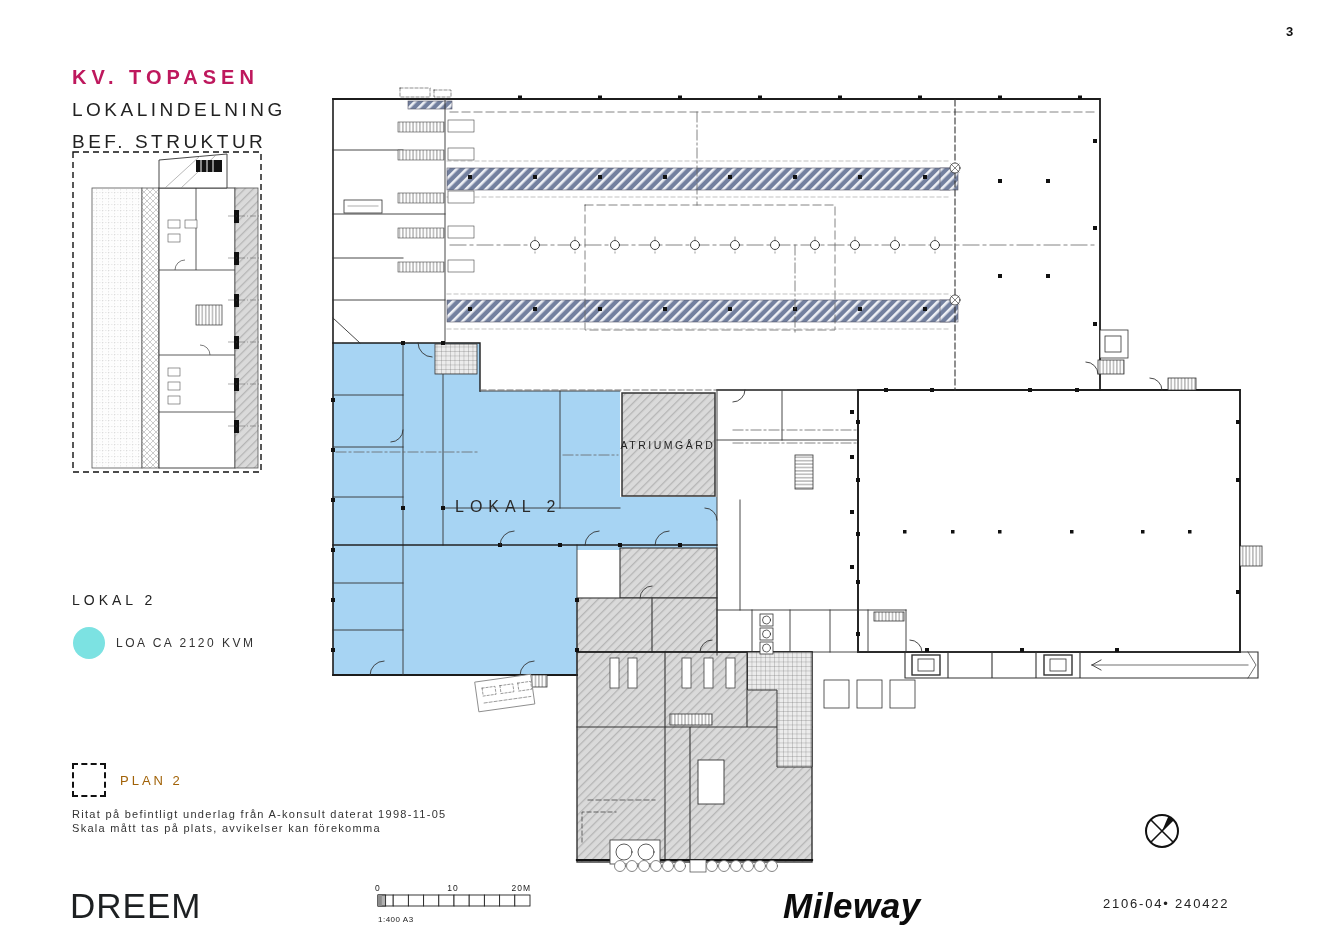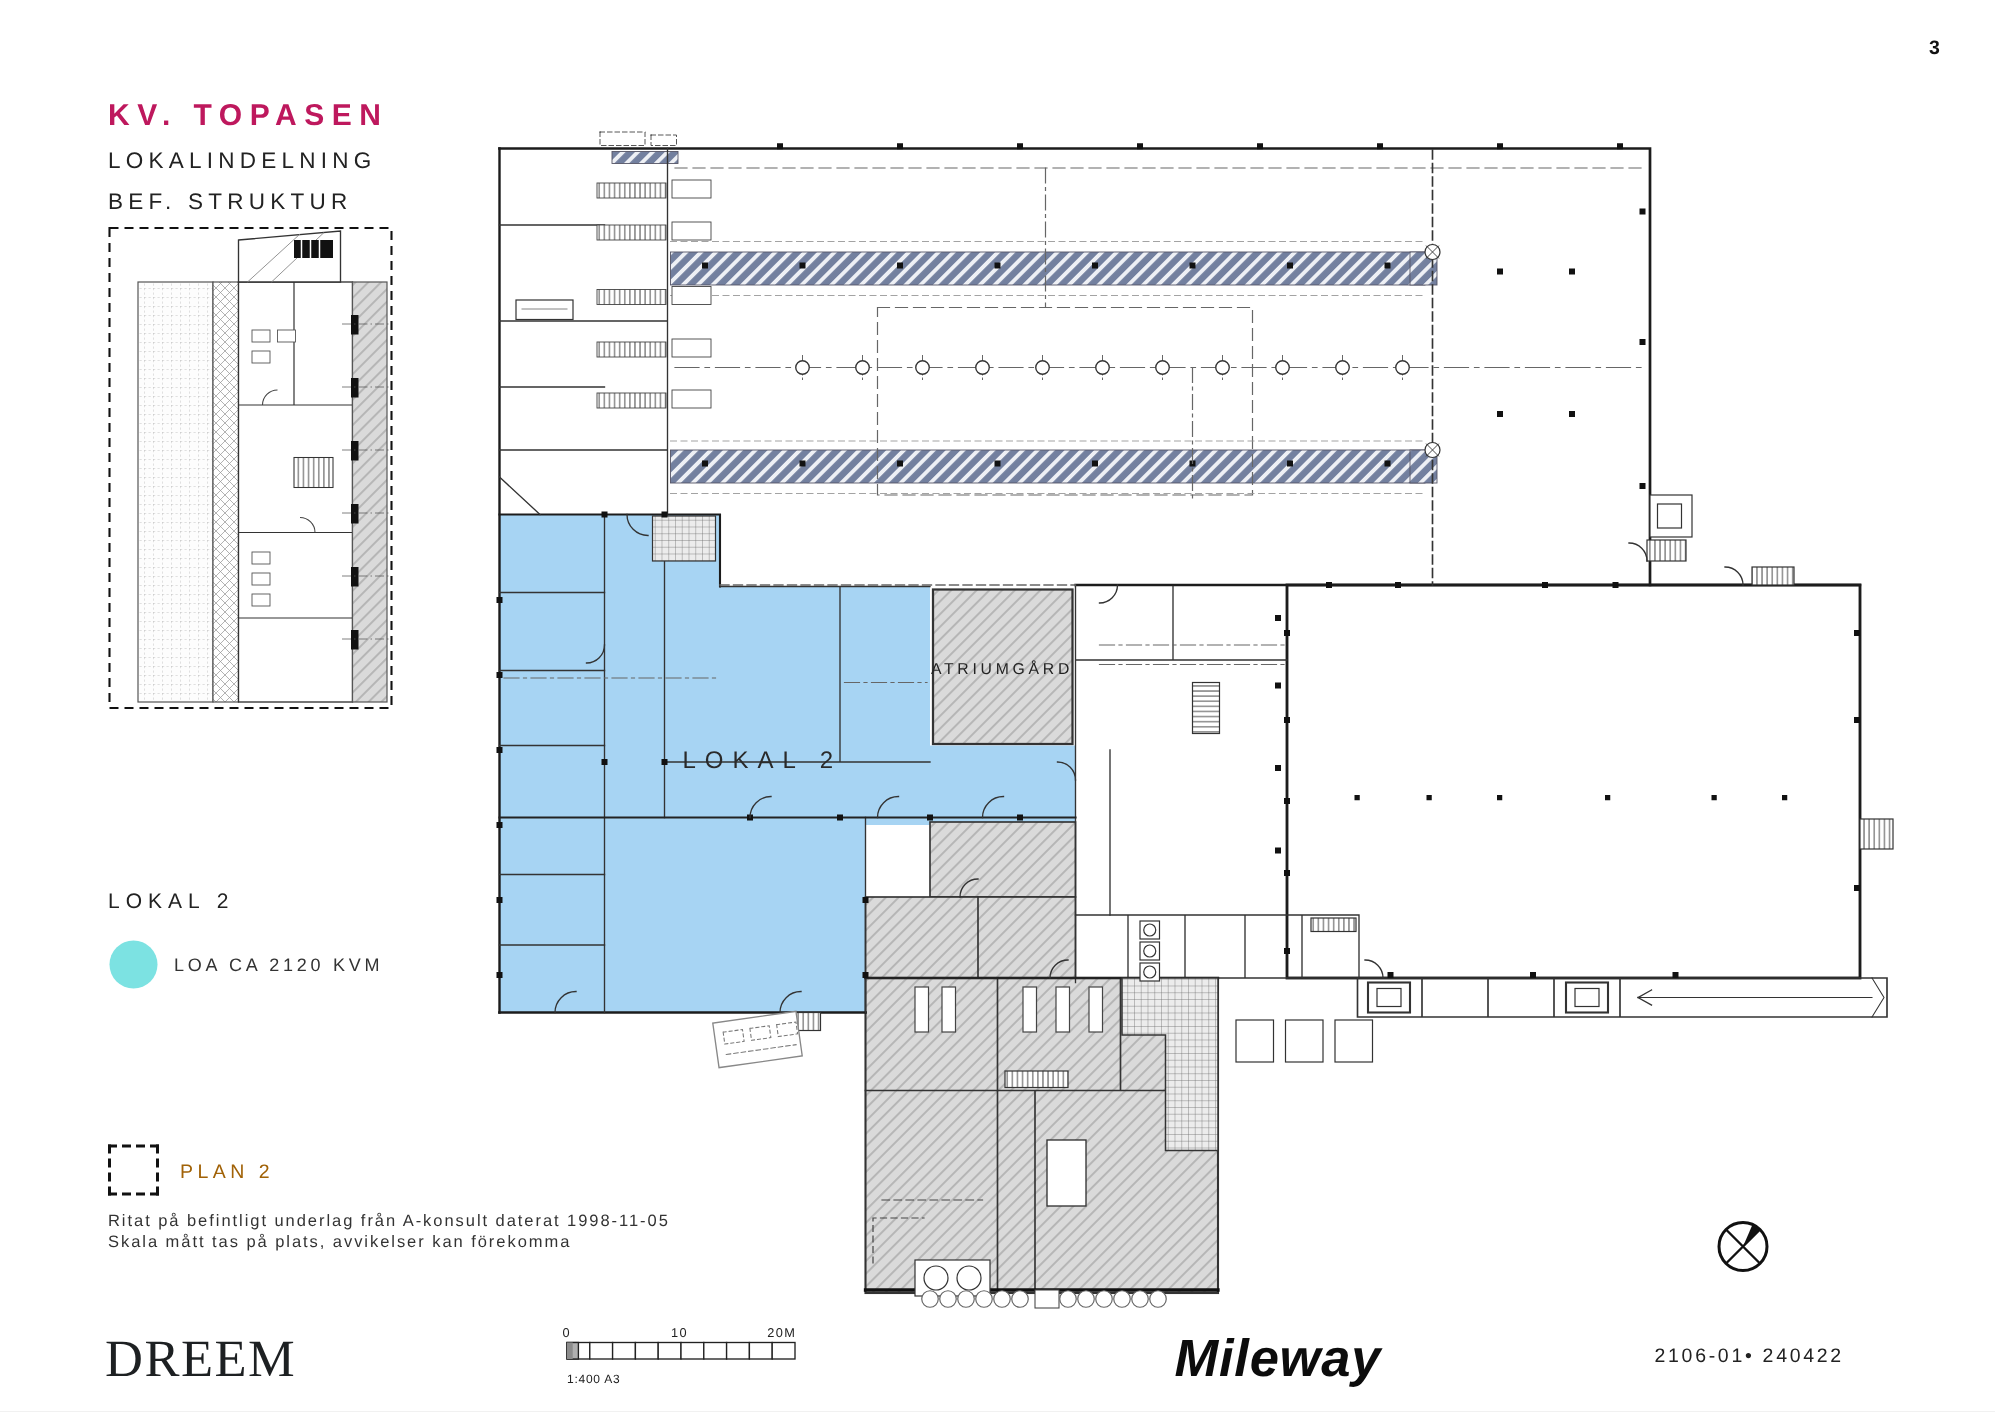"LOKALINDELNING" .title-sub { font-size: 15px -> 19px }
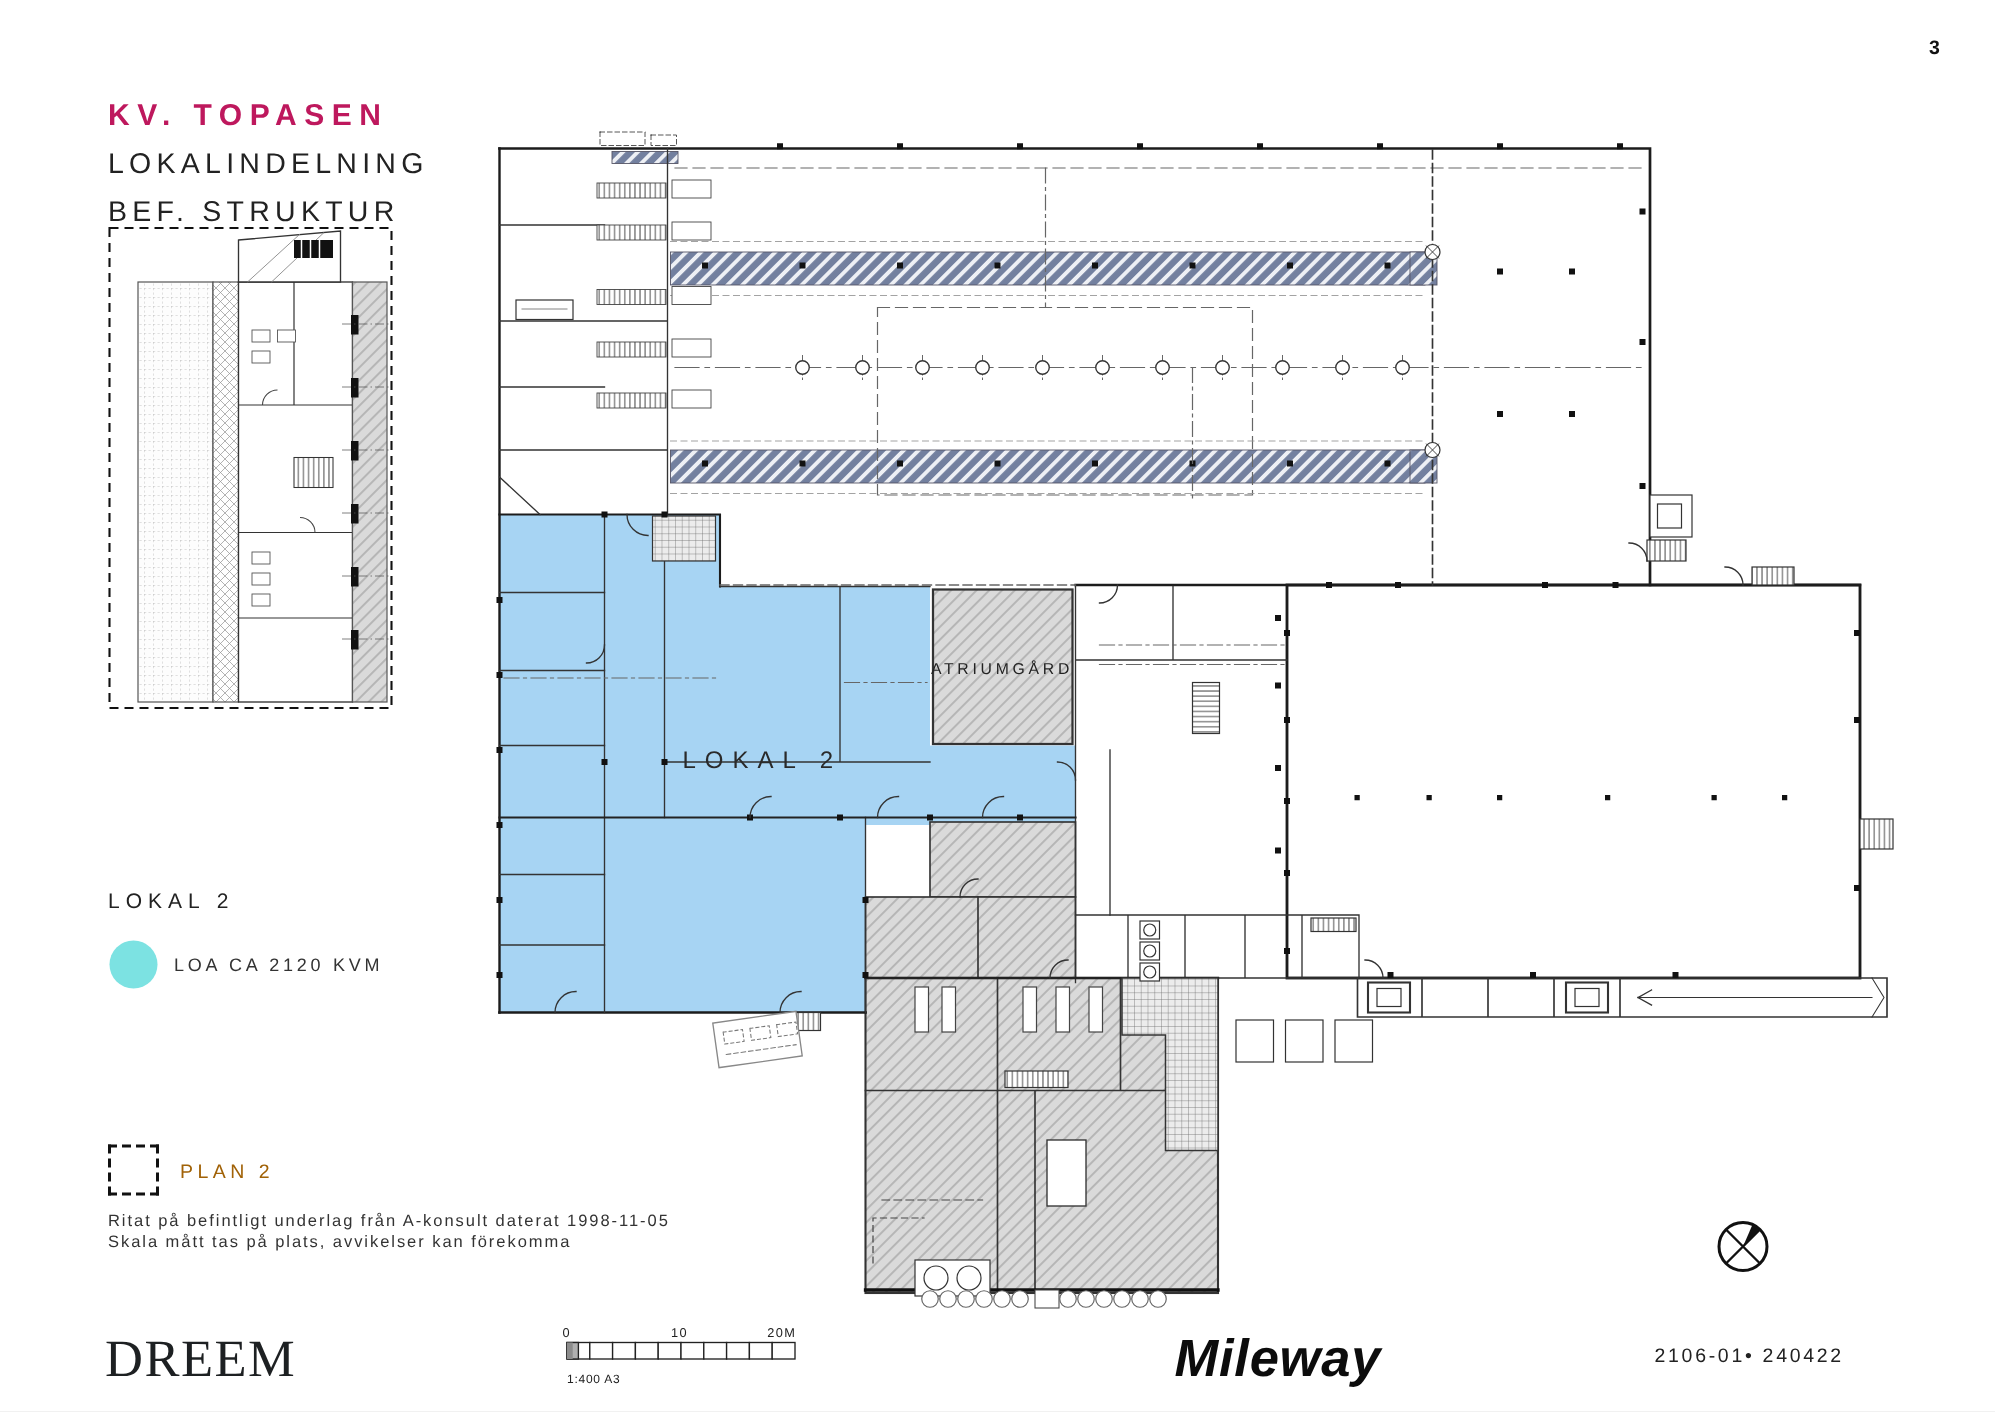"DREEM" .dreem { font-family: Liberation Serif, serif -> none }
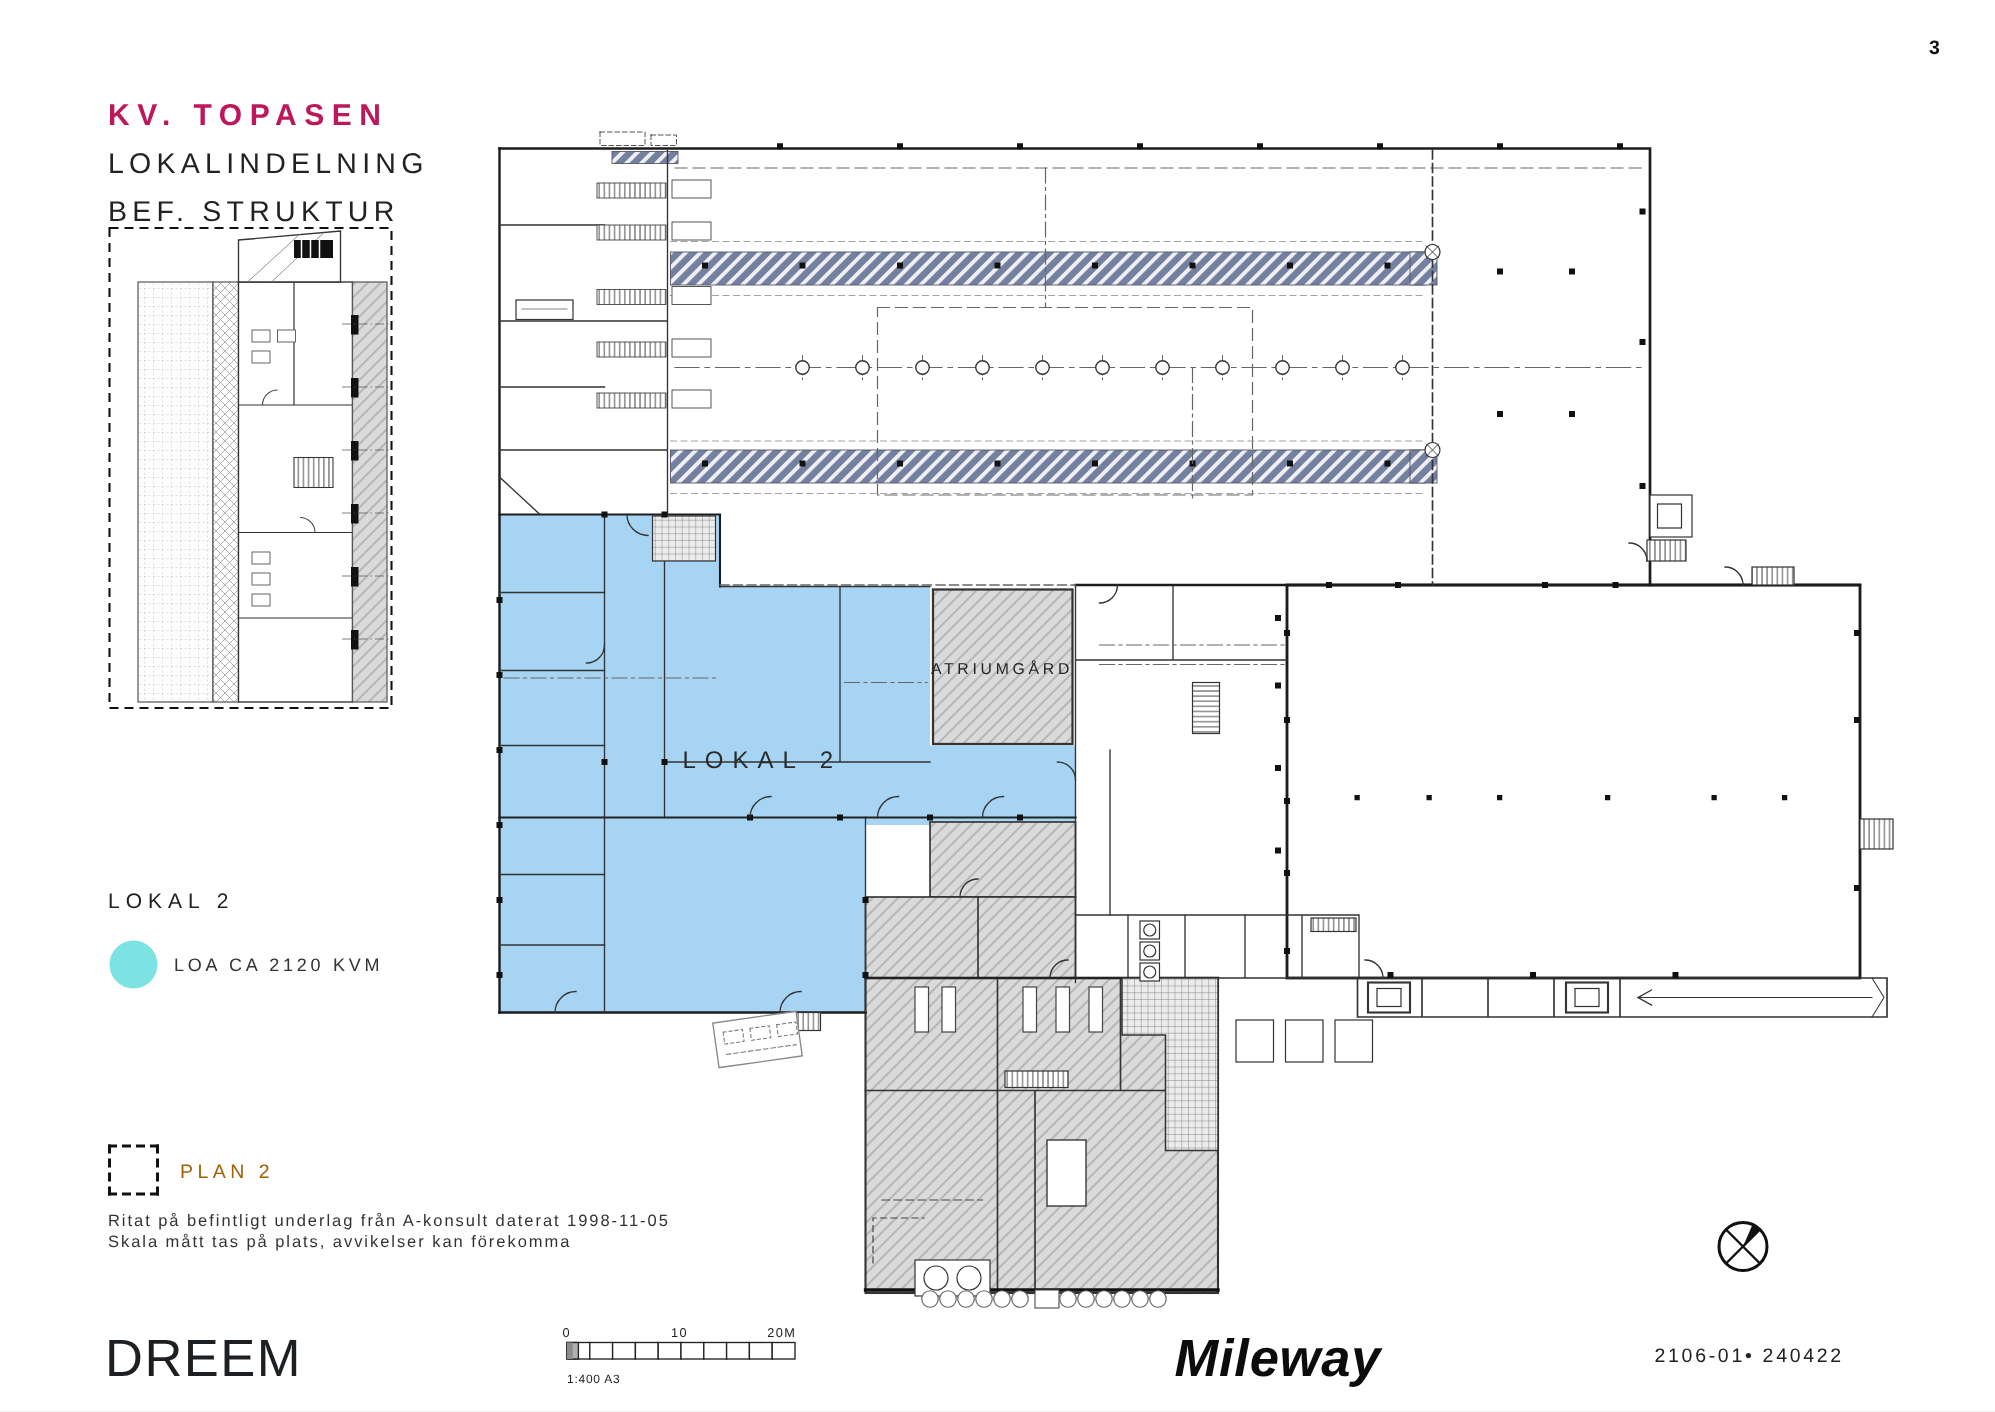"2106-01• 240422" div.abs { text: 2106-01 -> 2106-04 }
